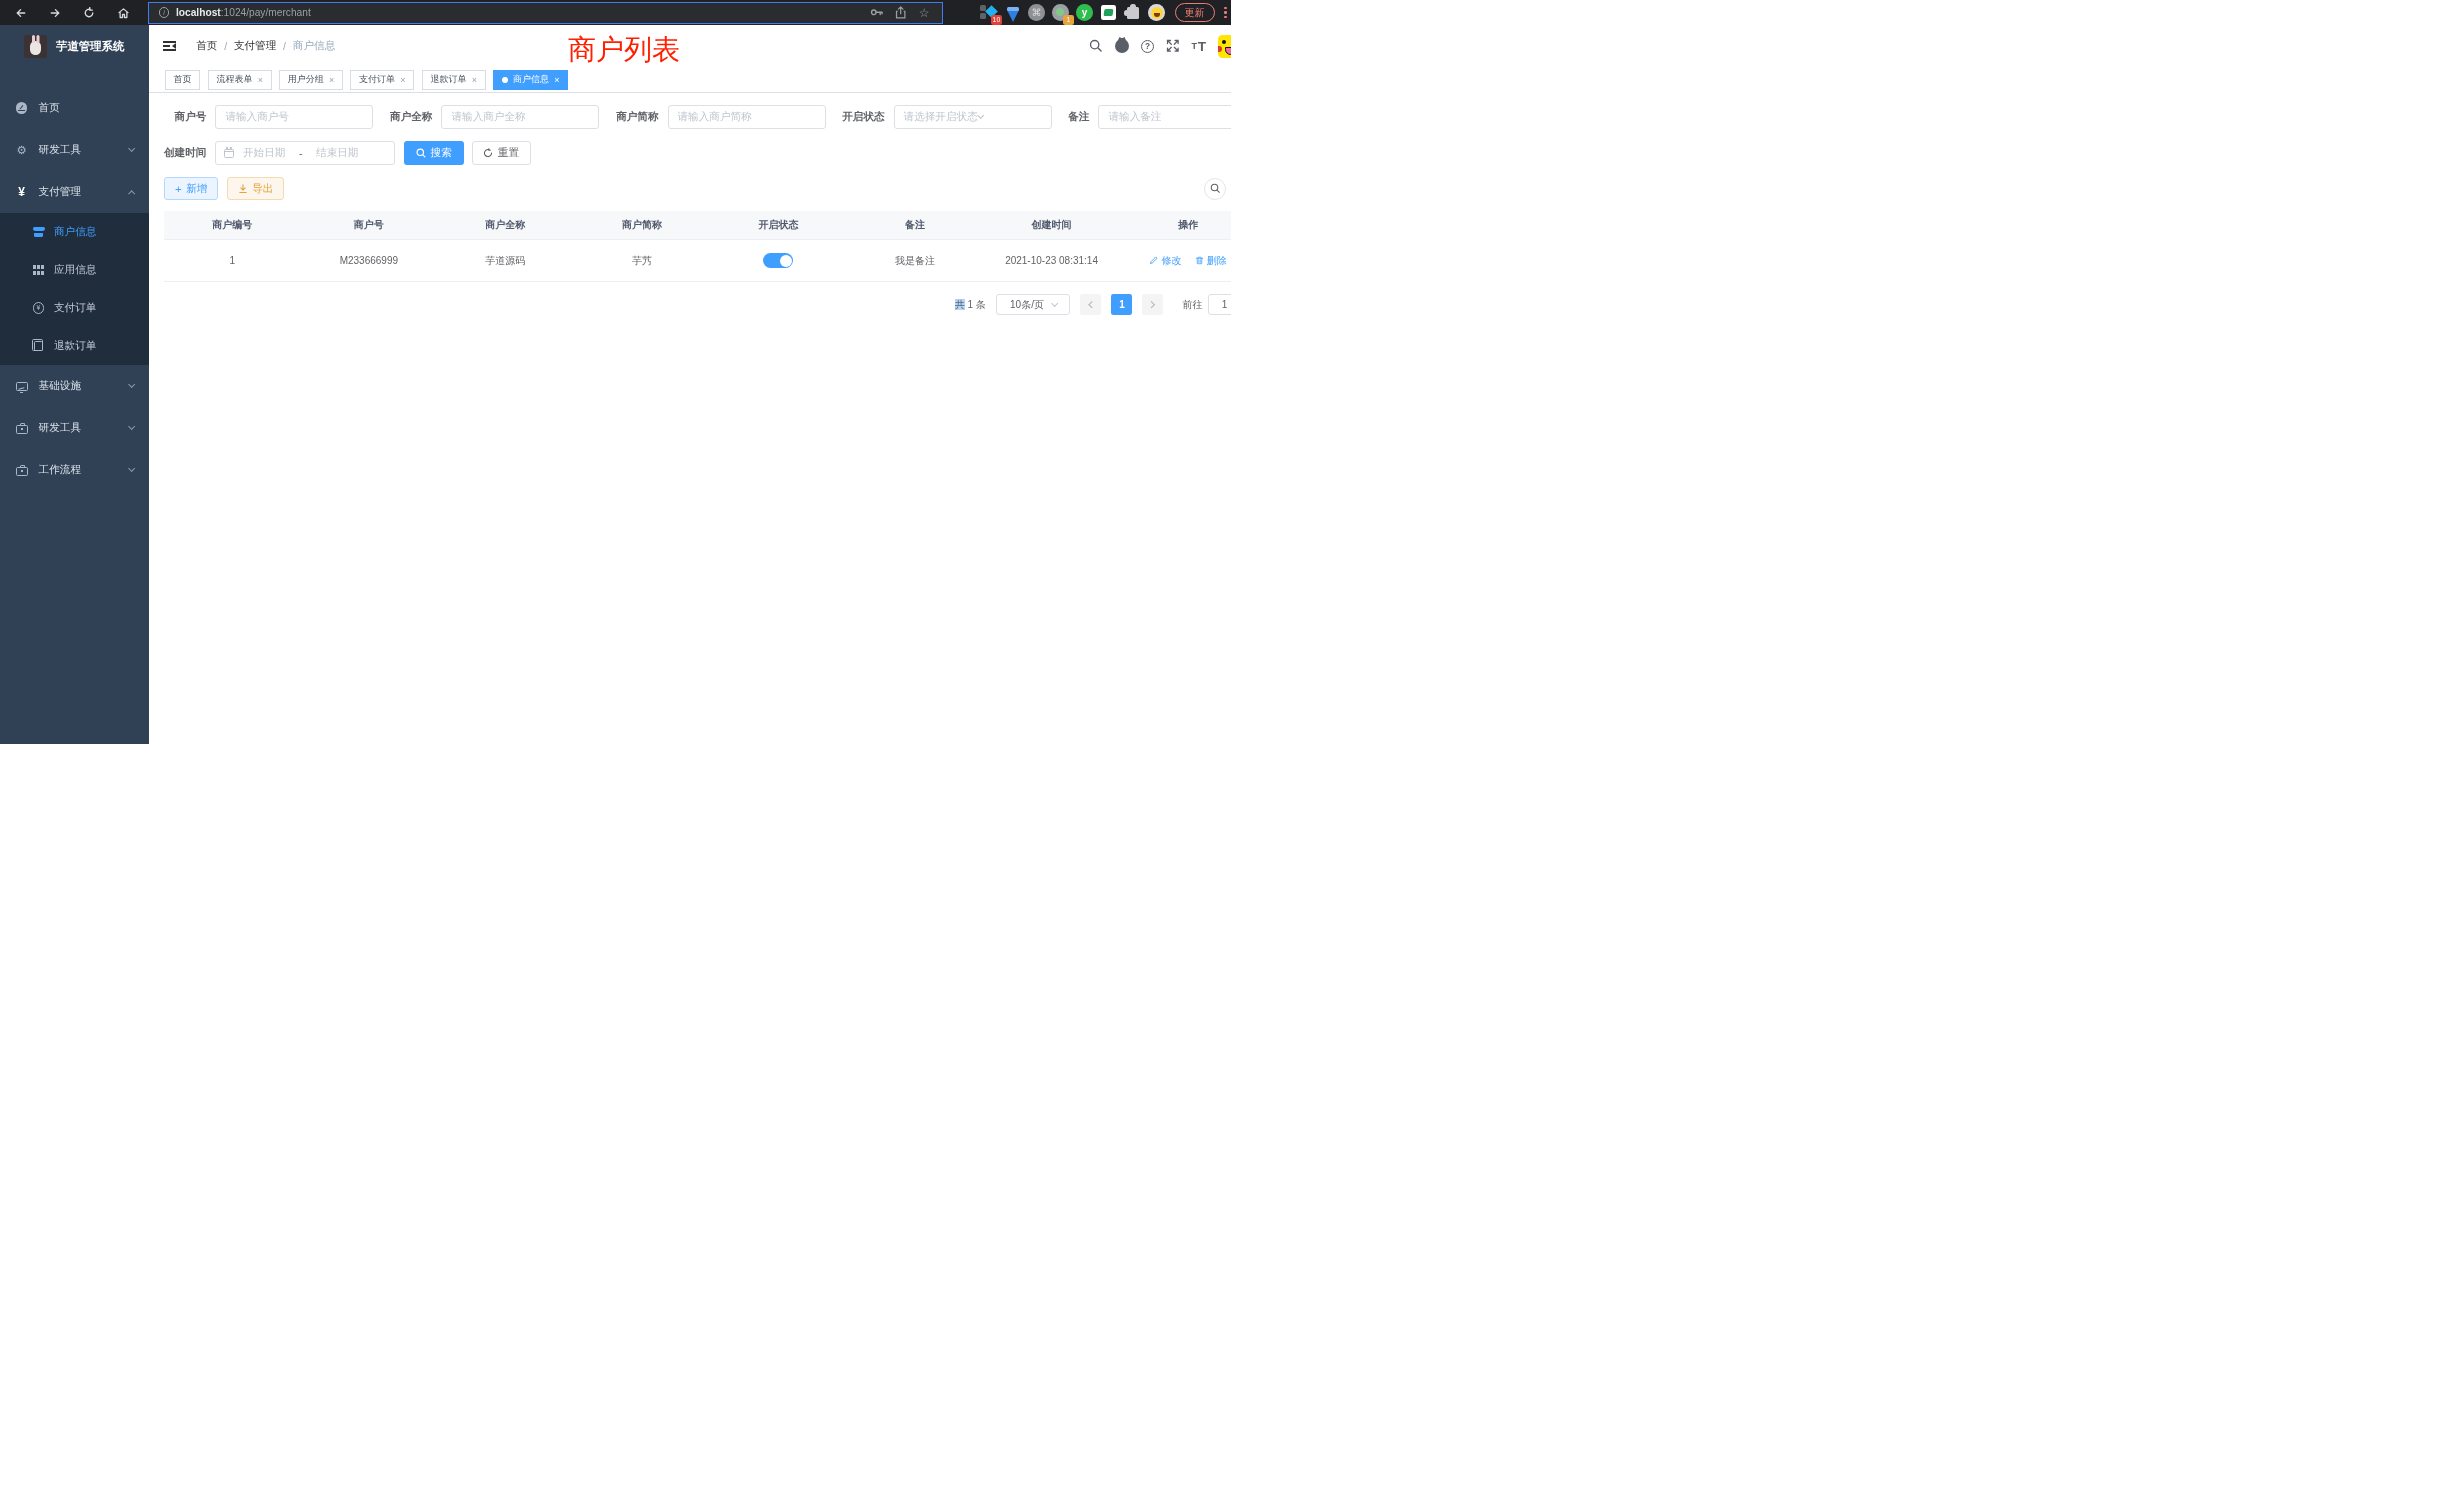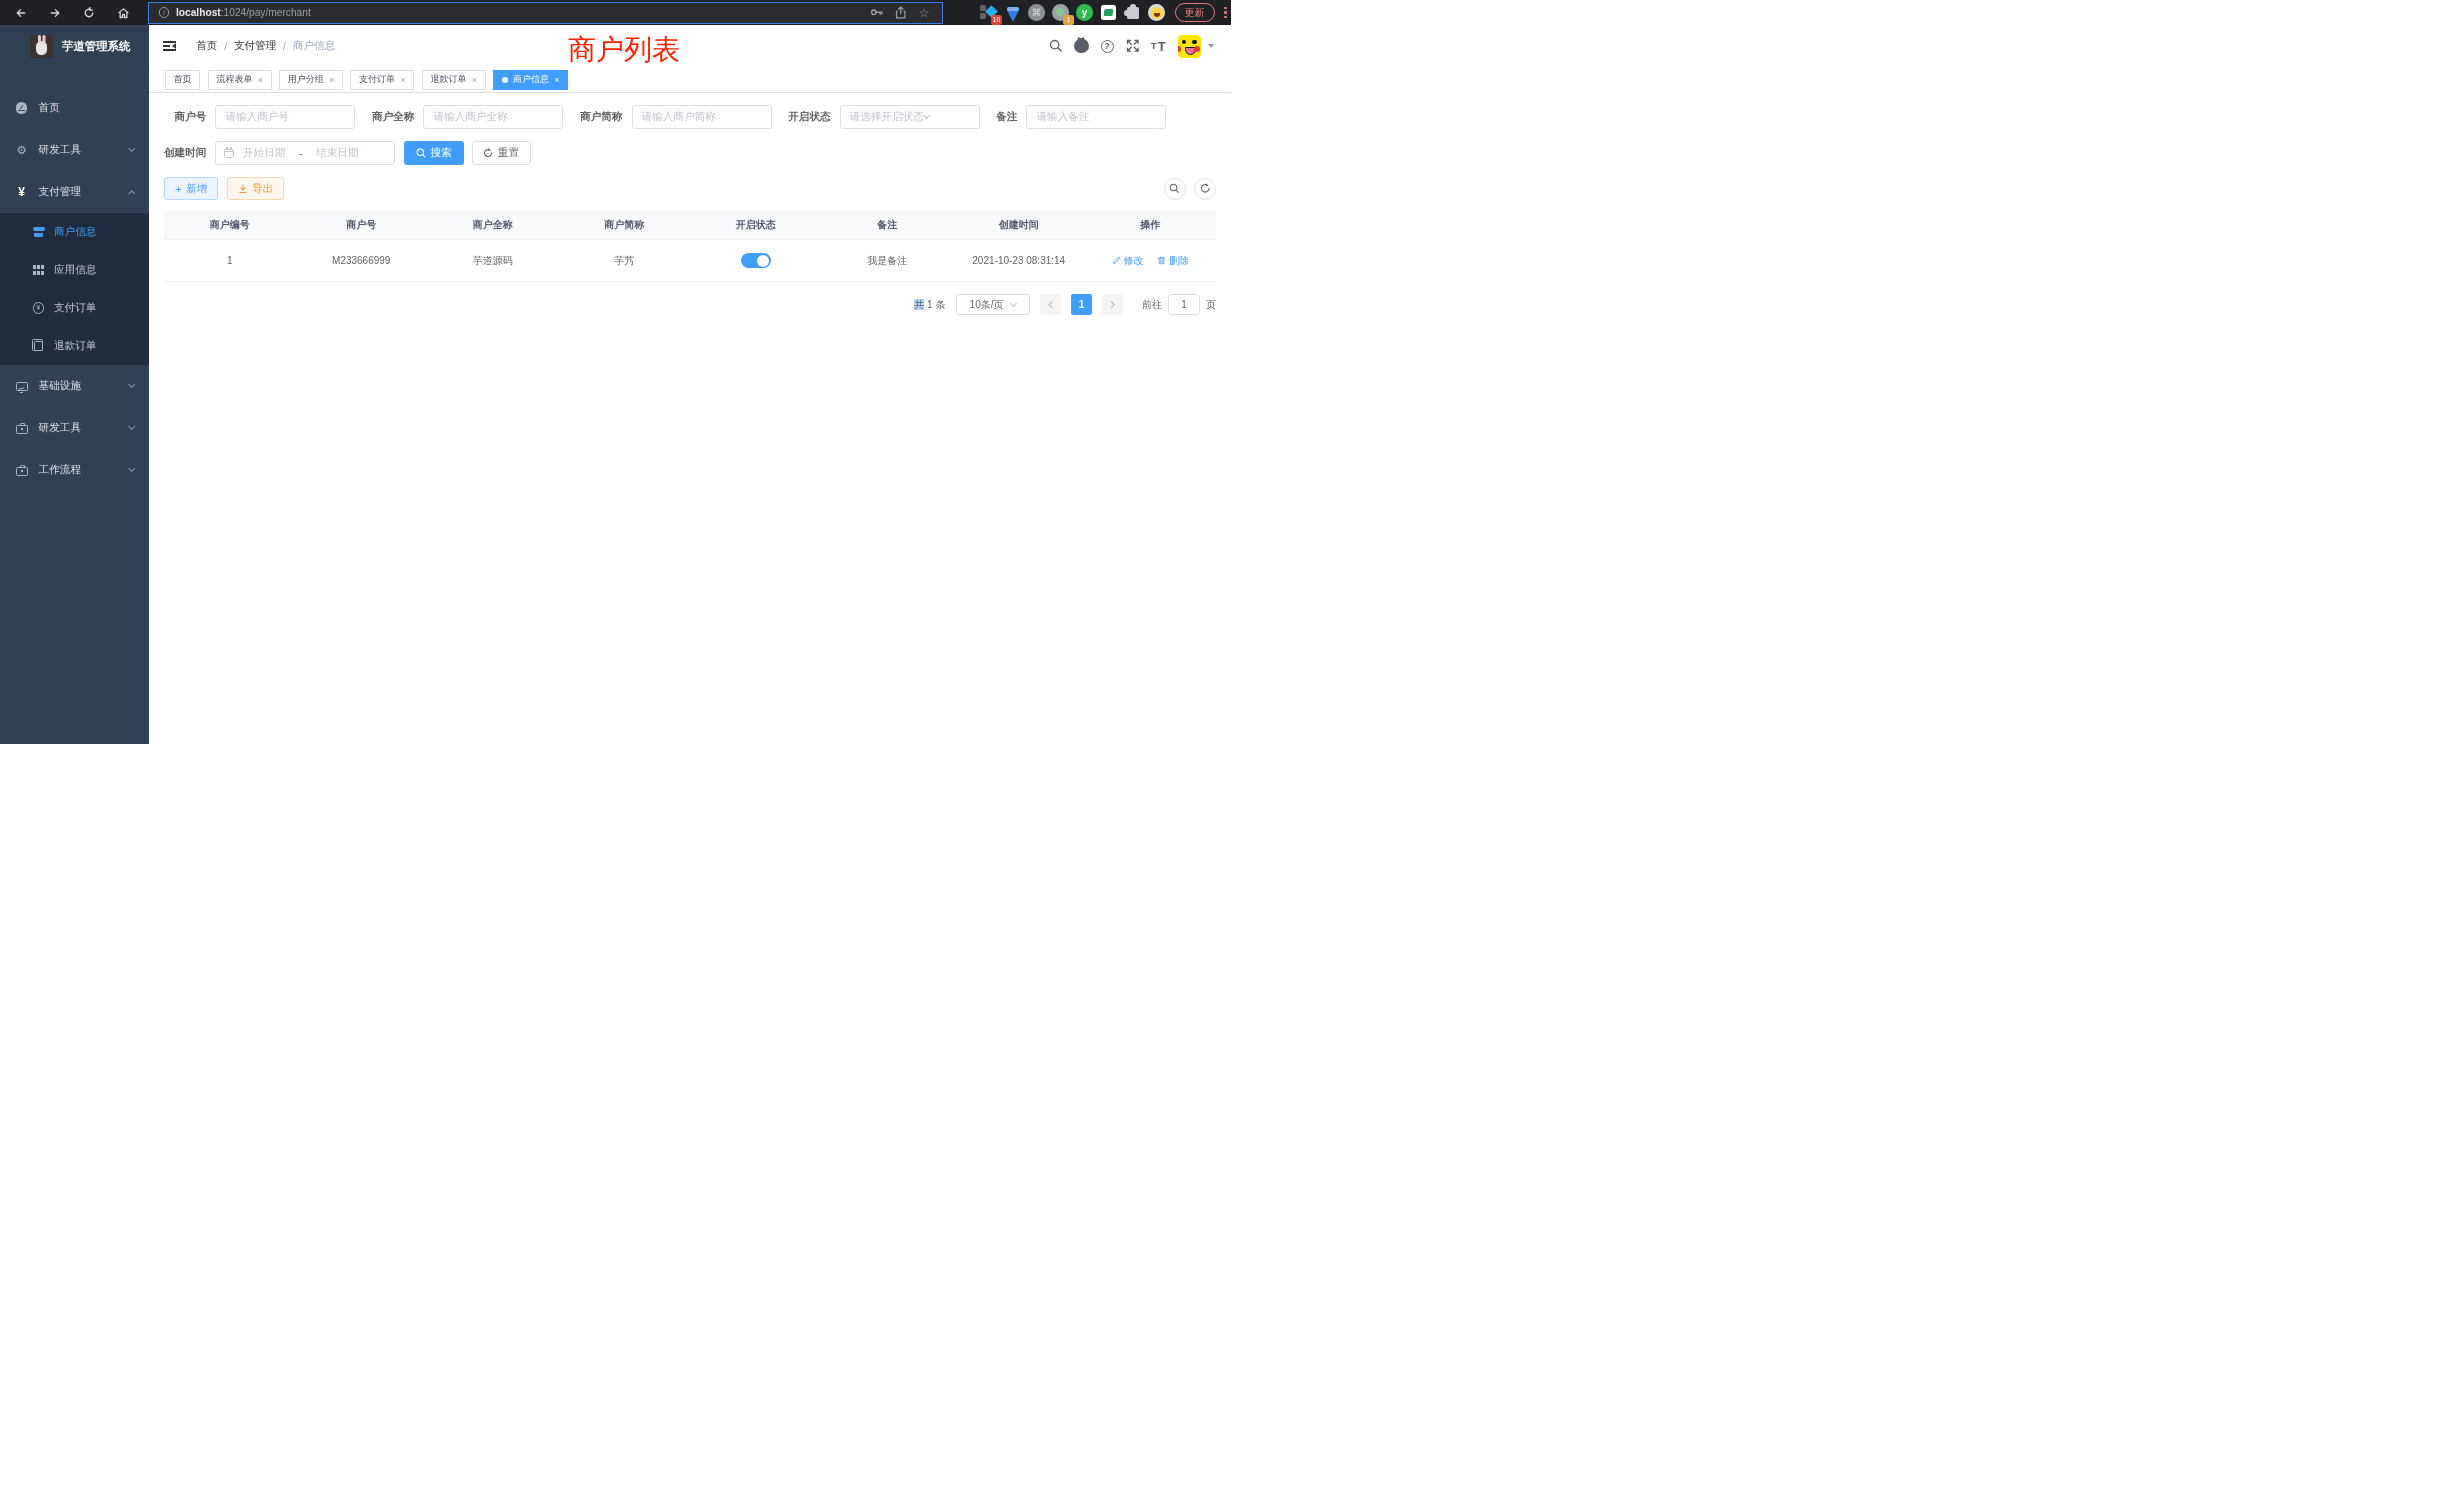"芋道管理系统" .logo-row { padding-left: 30px -> 24px }
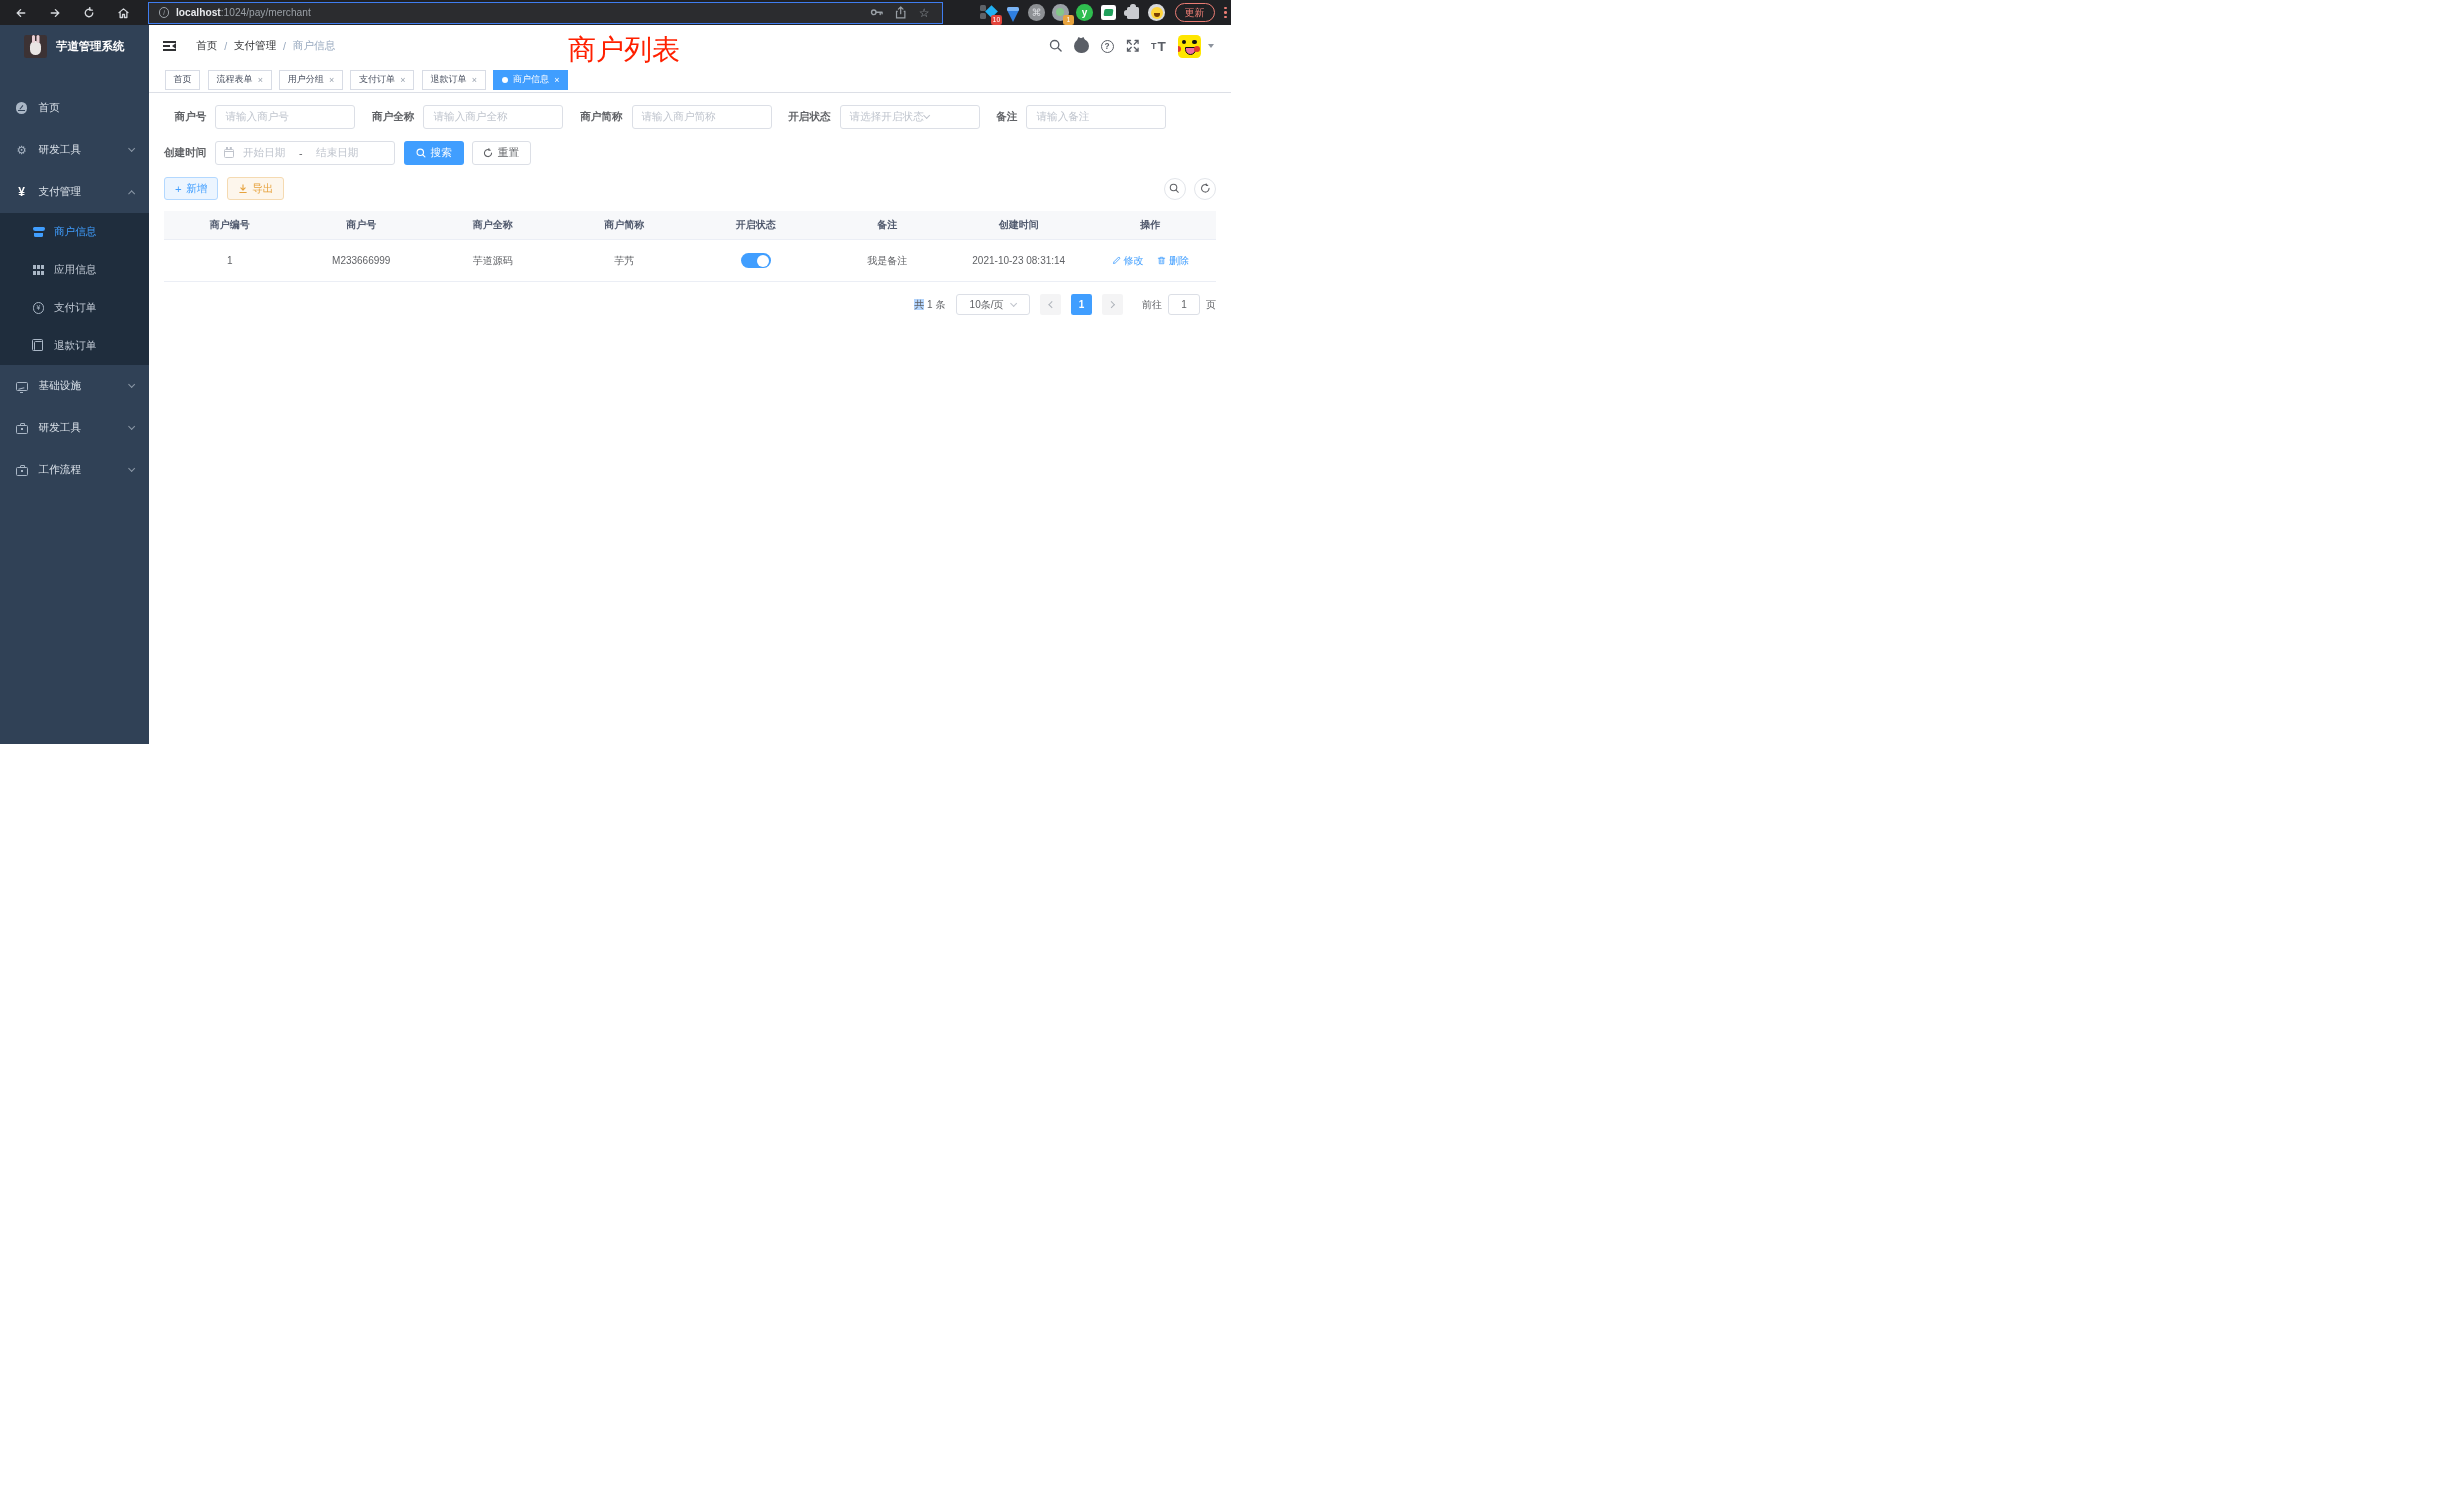"请输入商户号" .inp { width: 140px -> 158px }
